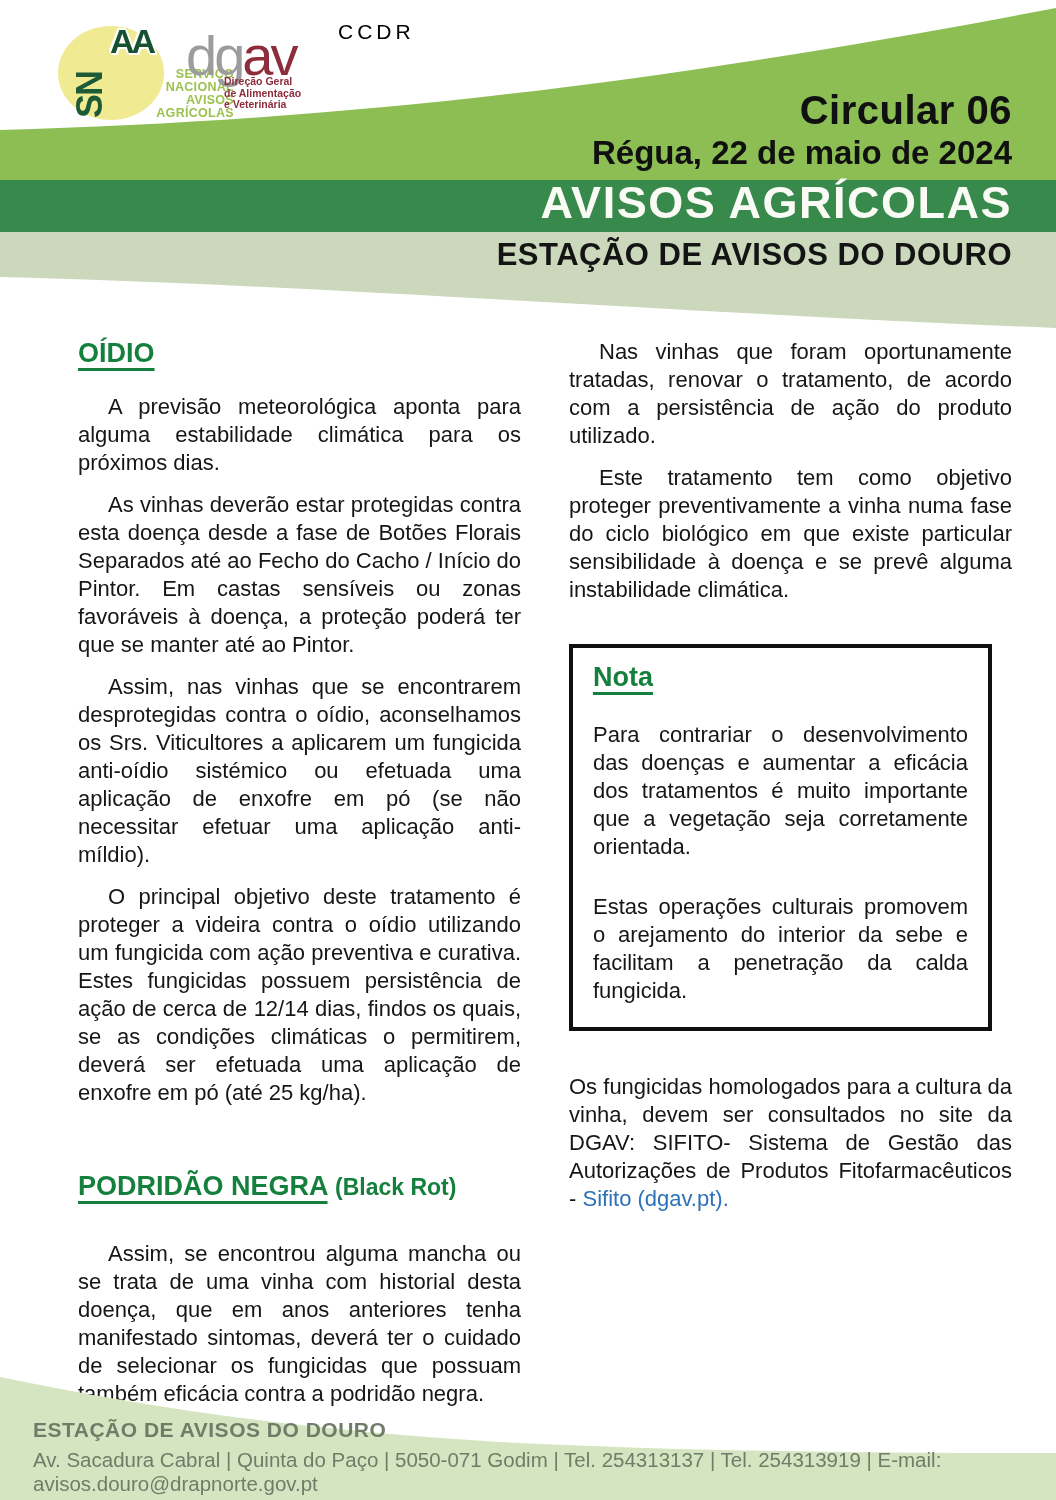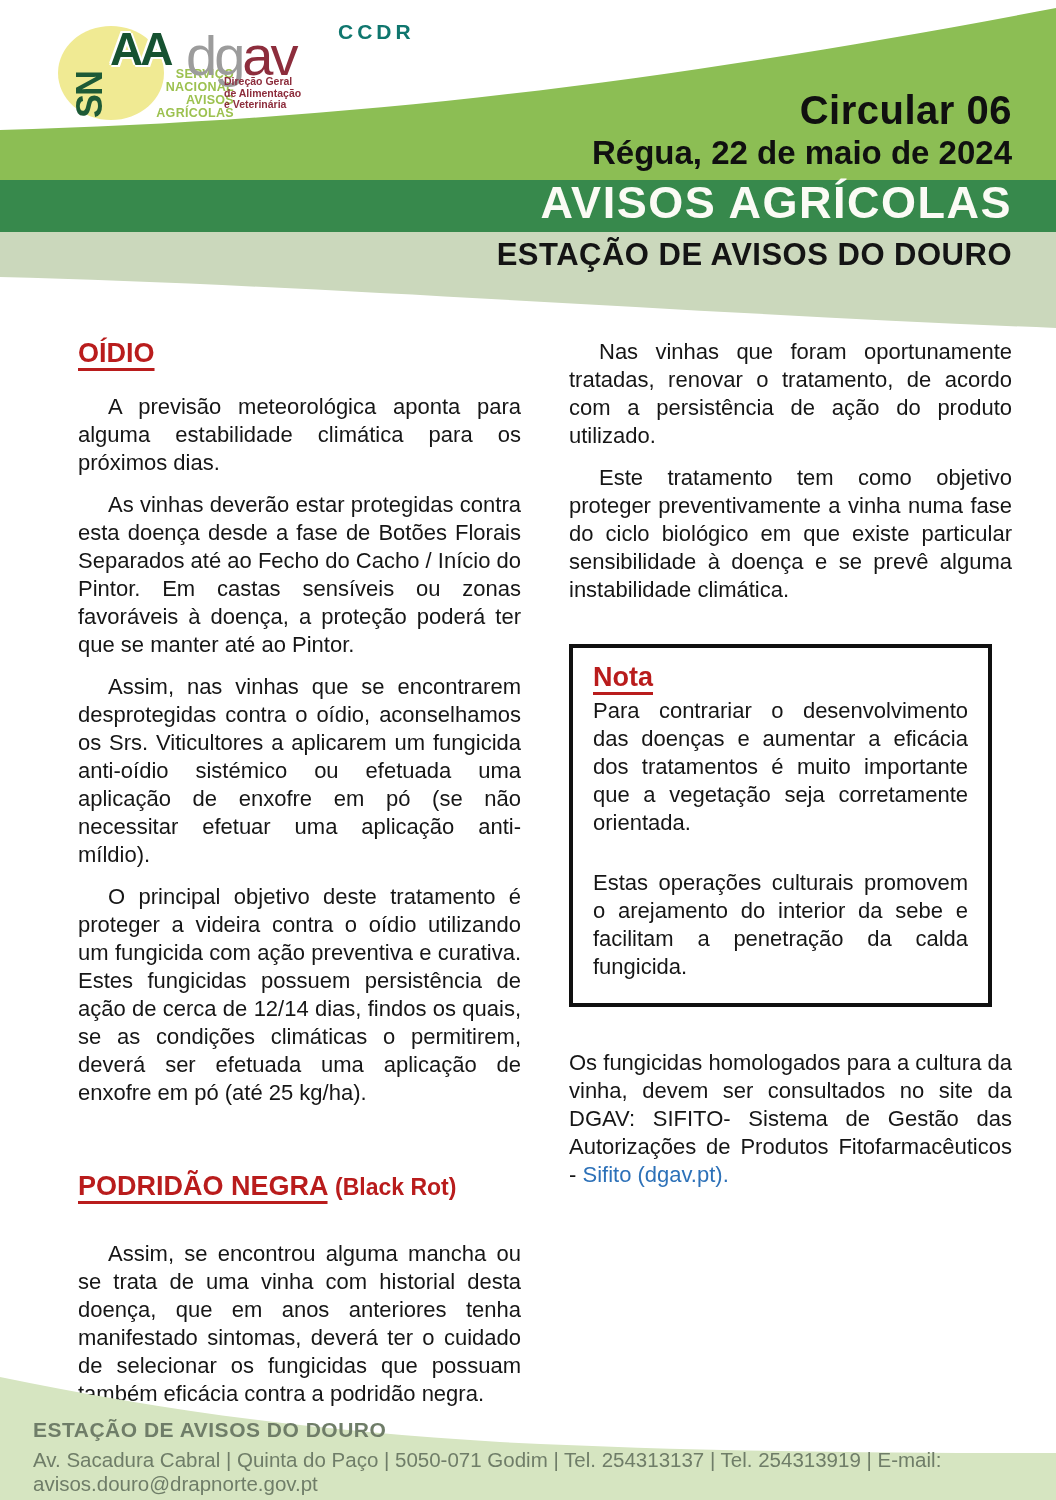"AA" .snaa-aa { font-size: 46px -> 34px }
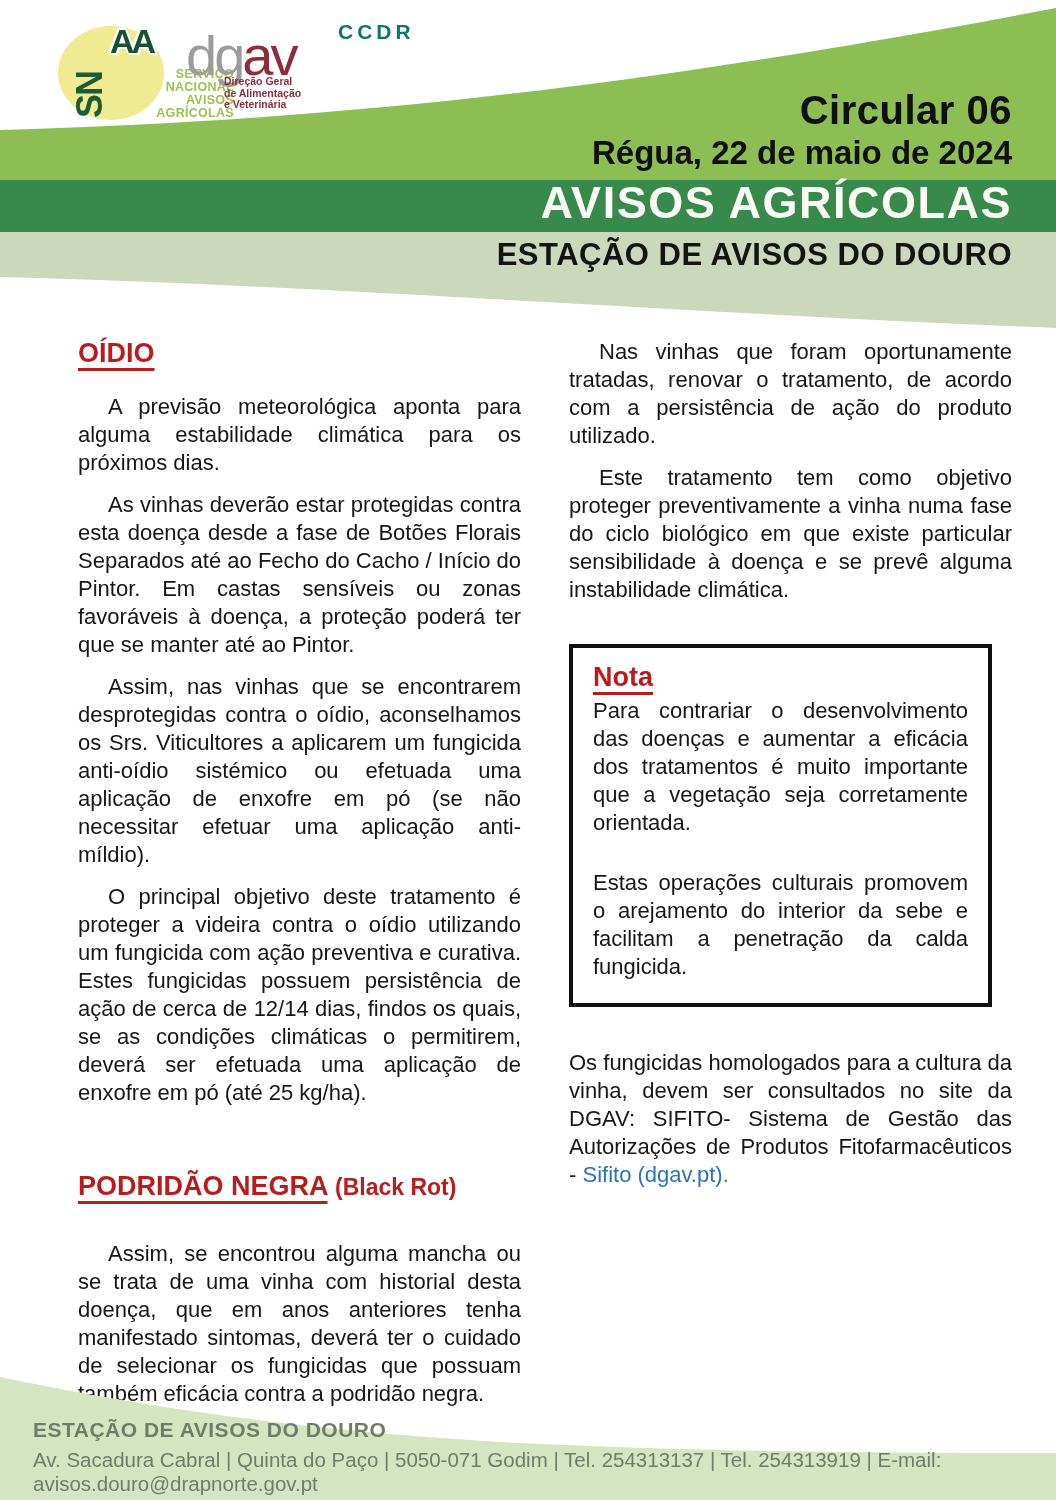"CCDR" .ccdr-top { color: #0f766e -> #000000; font-weight: 700 -> 400 }
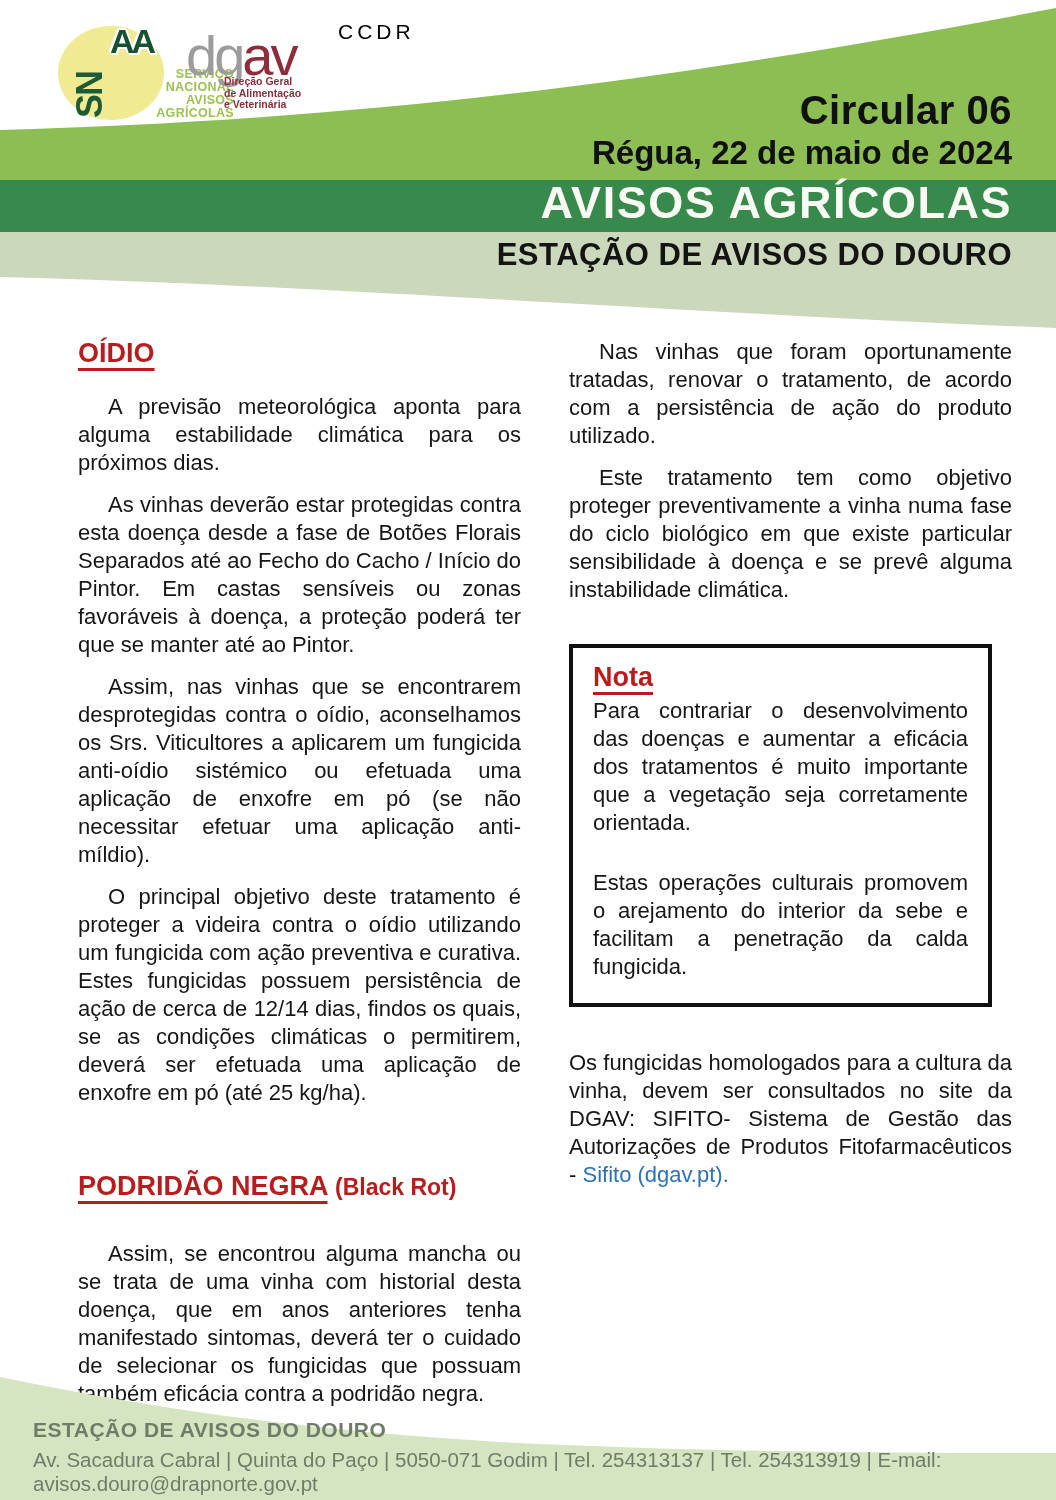"OÍDIO" h2 { color: #b91c1c -> #15803d }
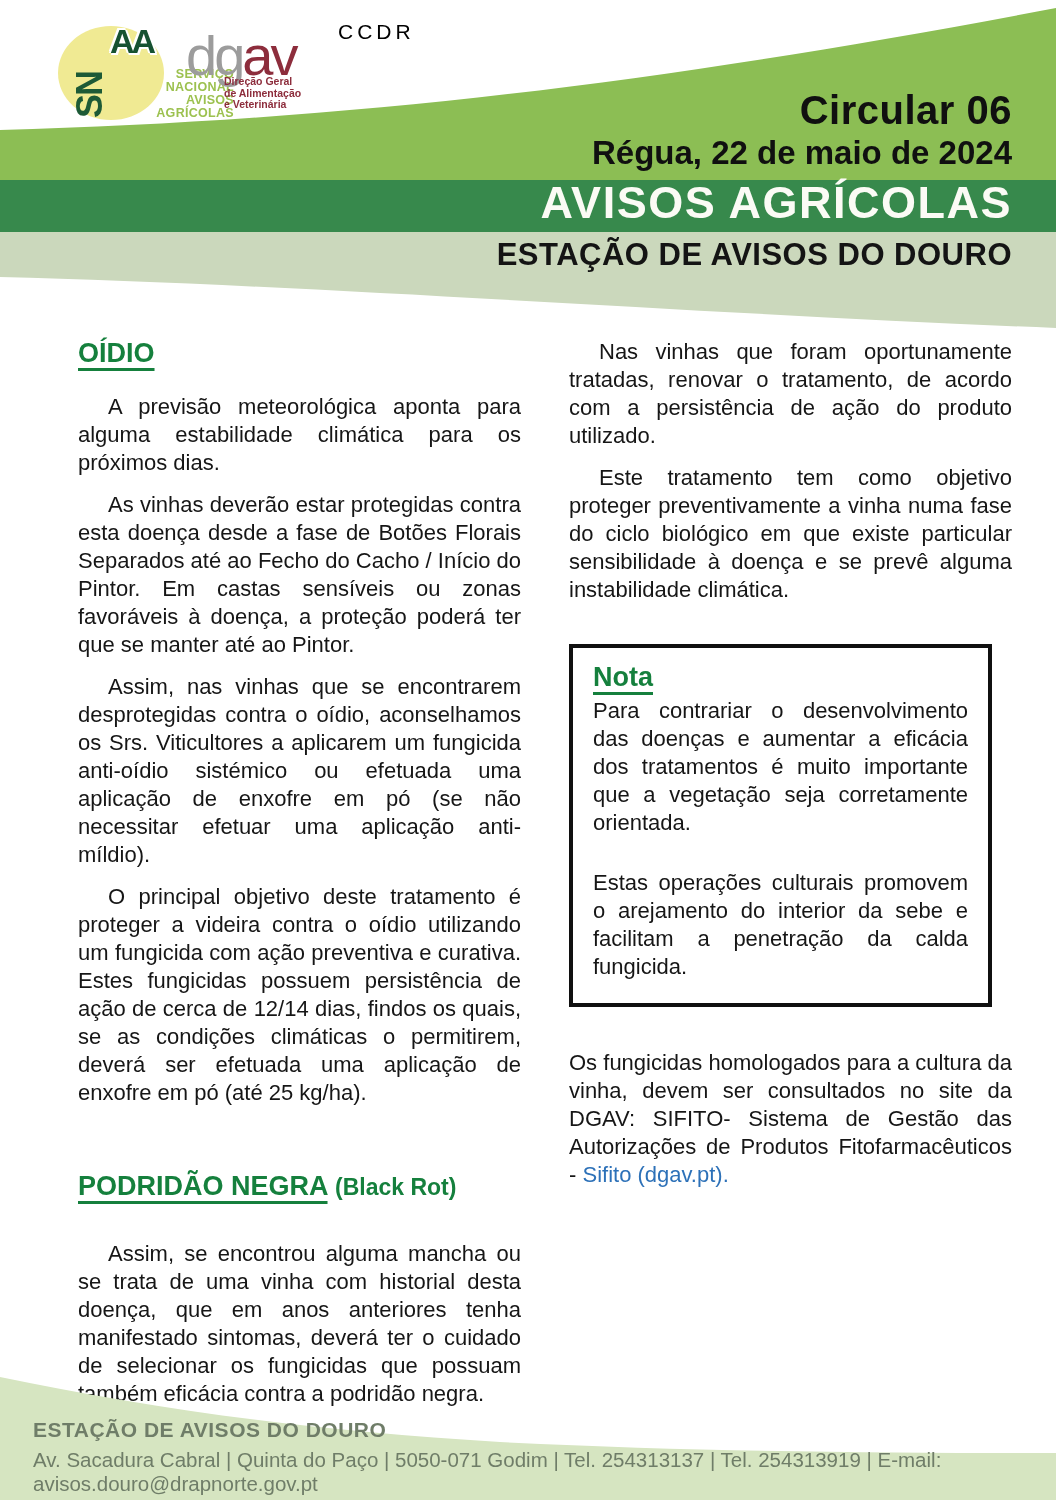"Nota" .nota-box h2 { margin-bottom: 4px -> 28px }
